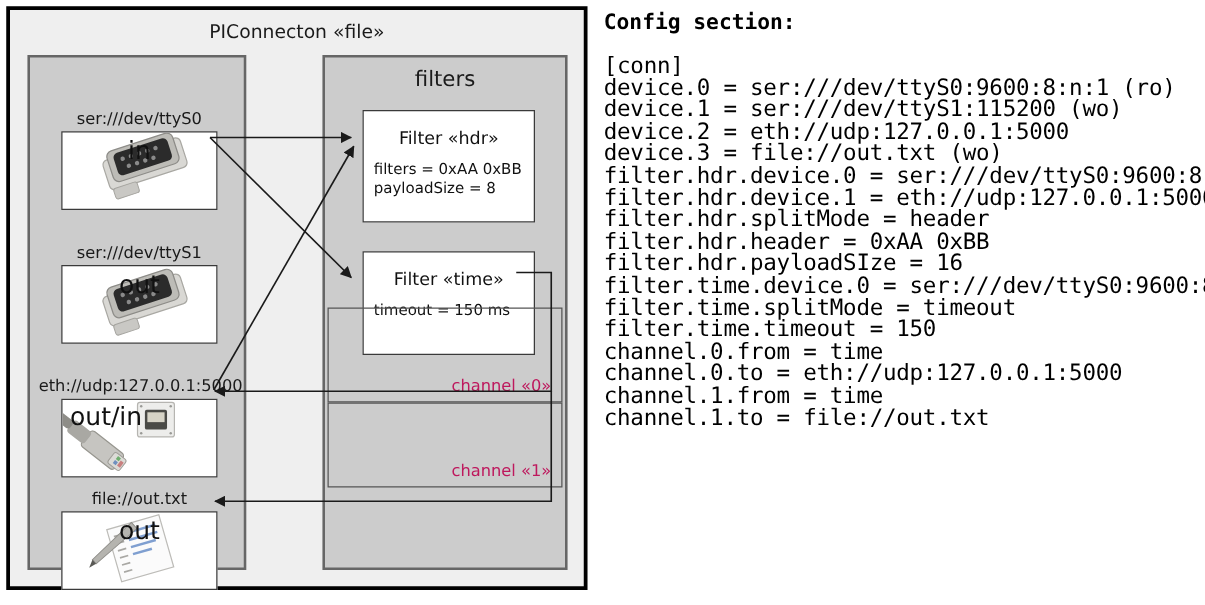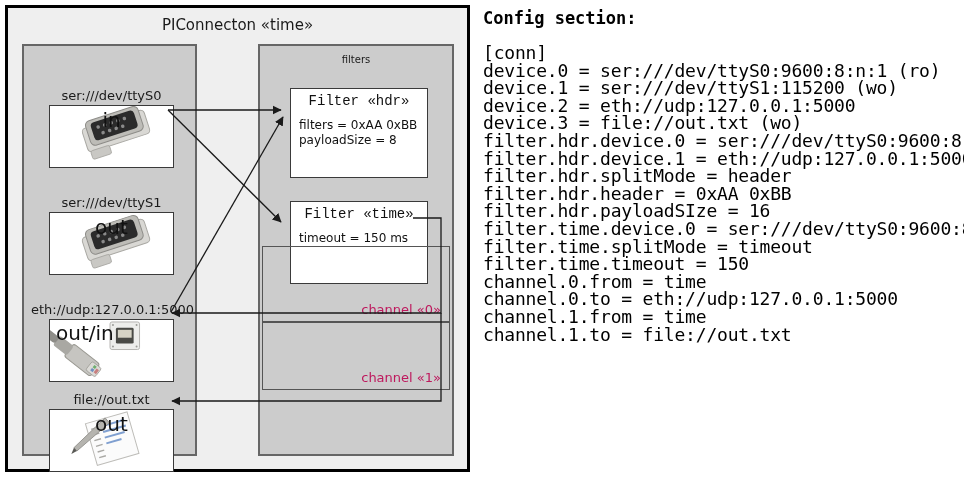"PIConnecton «time»" div { text: time -> file }
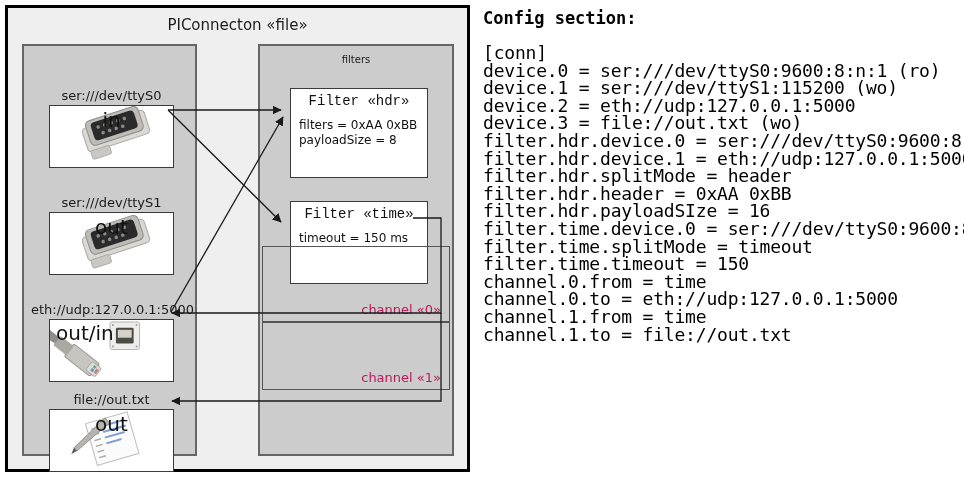"filters" #filters-panel-title { font-size: 10px -> 17px }
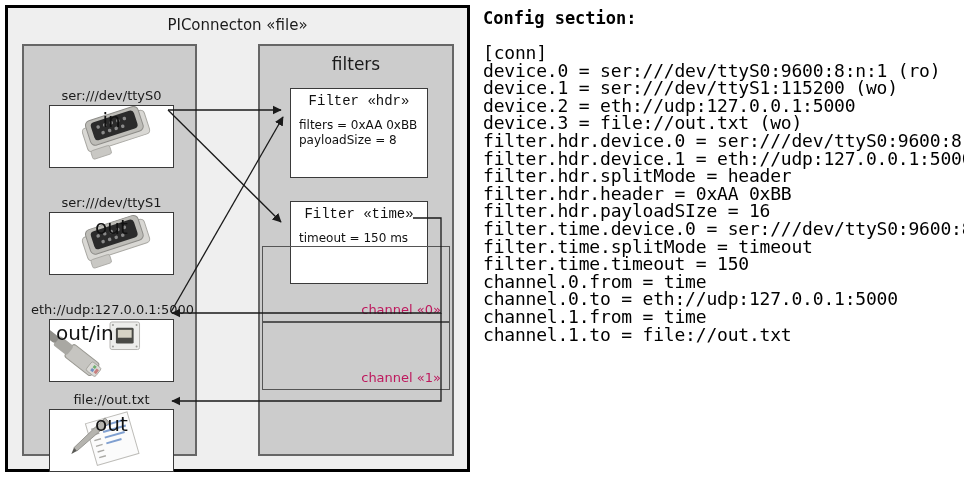"Filter «hdr»" .filter-title { font-family: Liberation Mono, monospace -> none; padding-top: 4px -> 14px }
